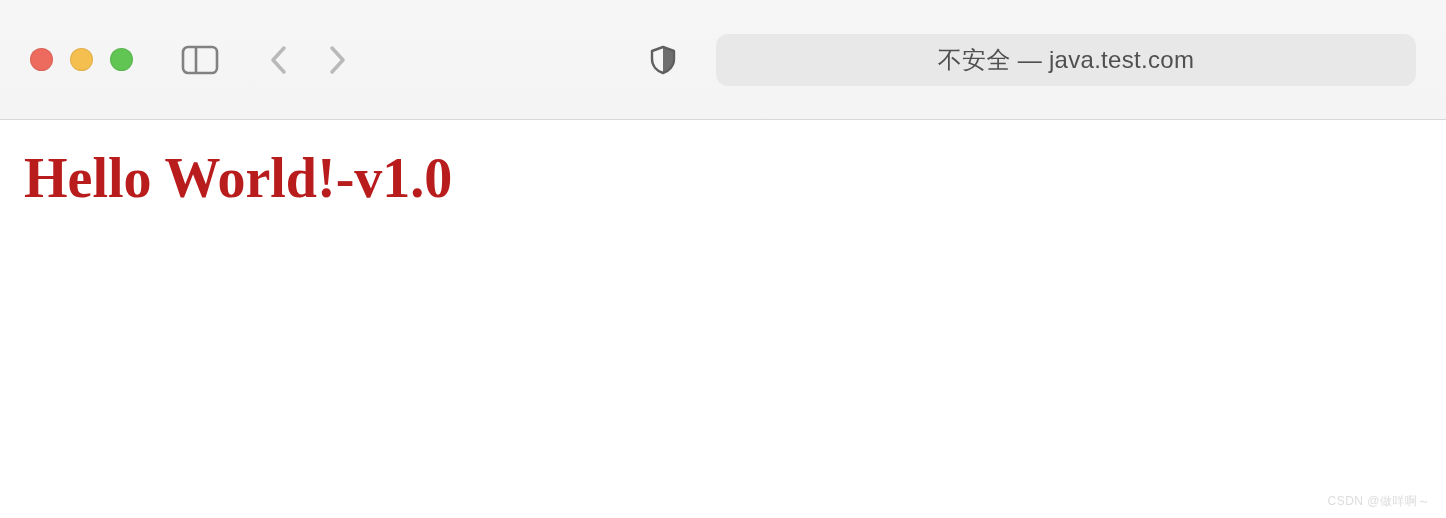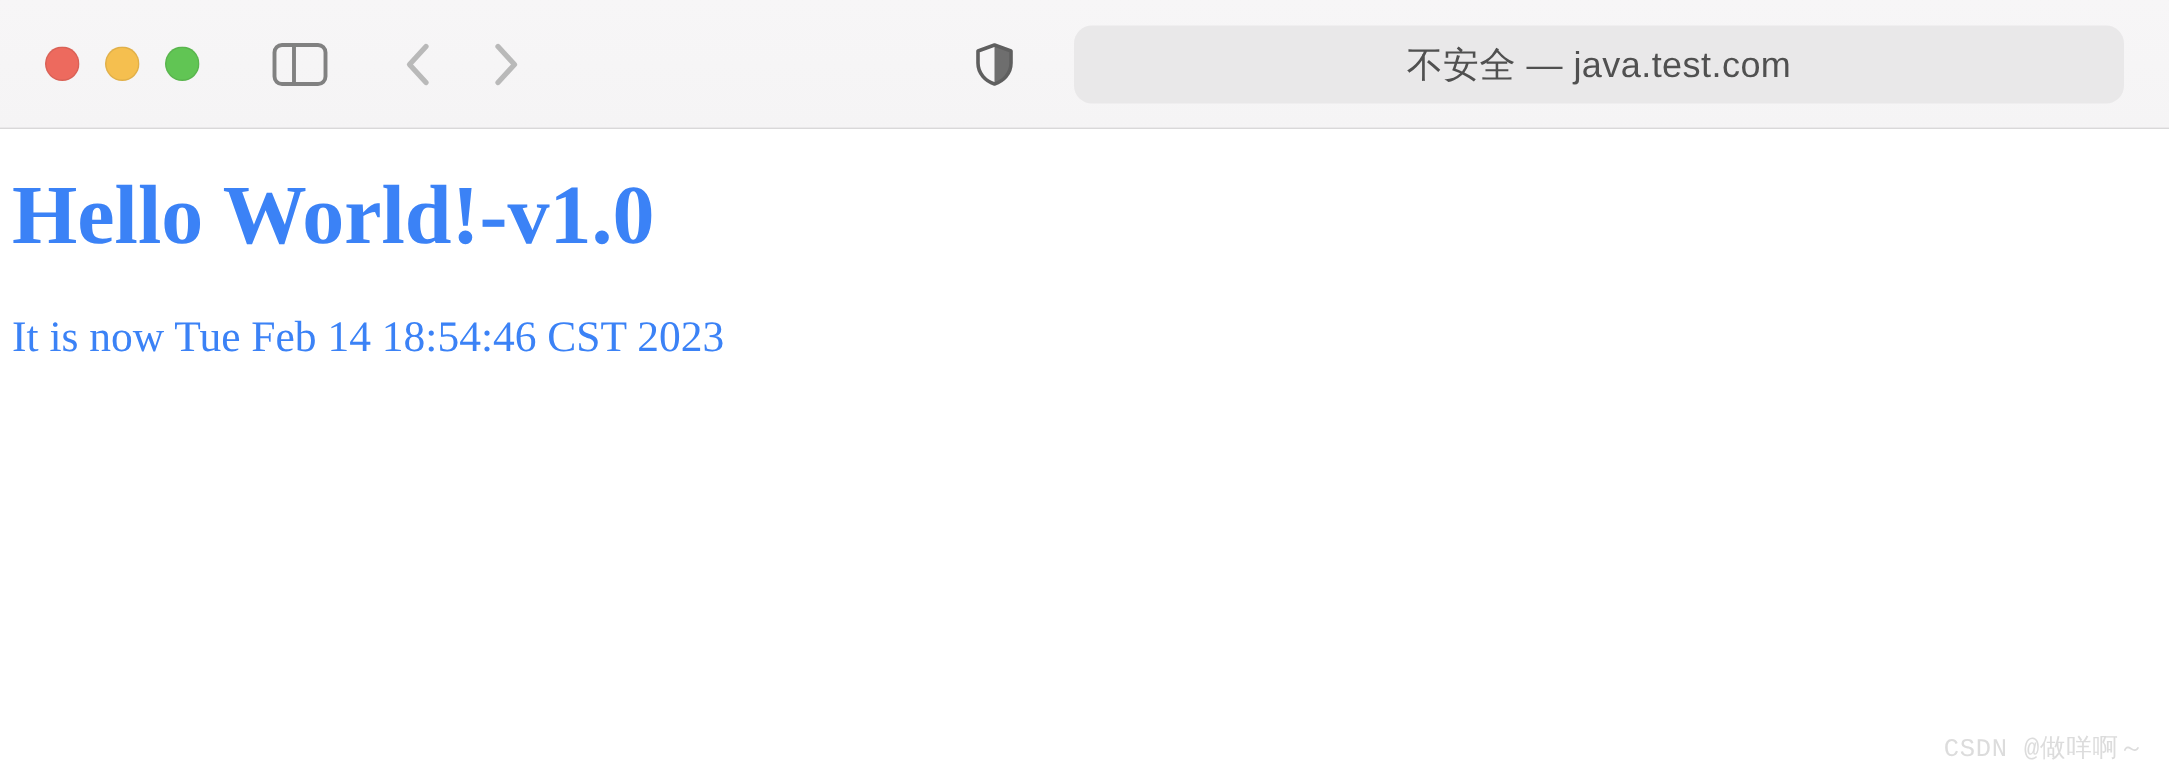"不安全 — java.test.com" .toolbar { height: 86px -> 120px }
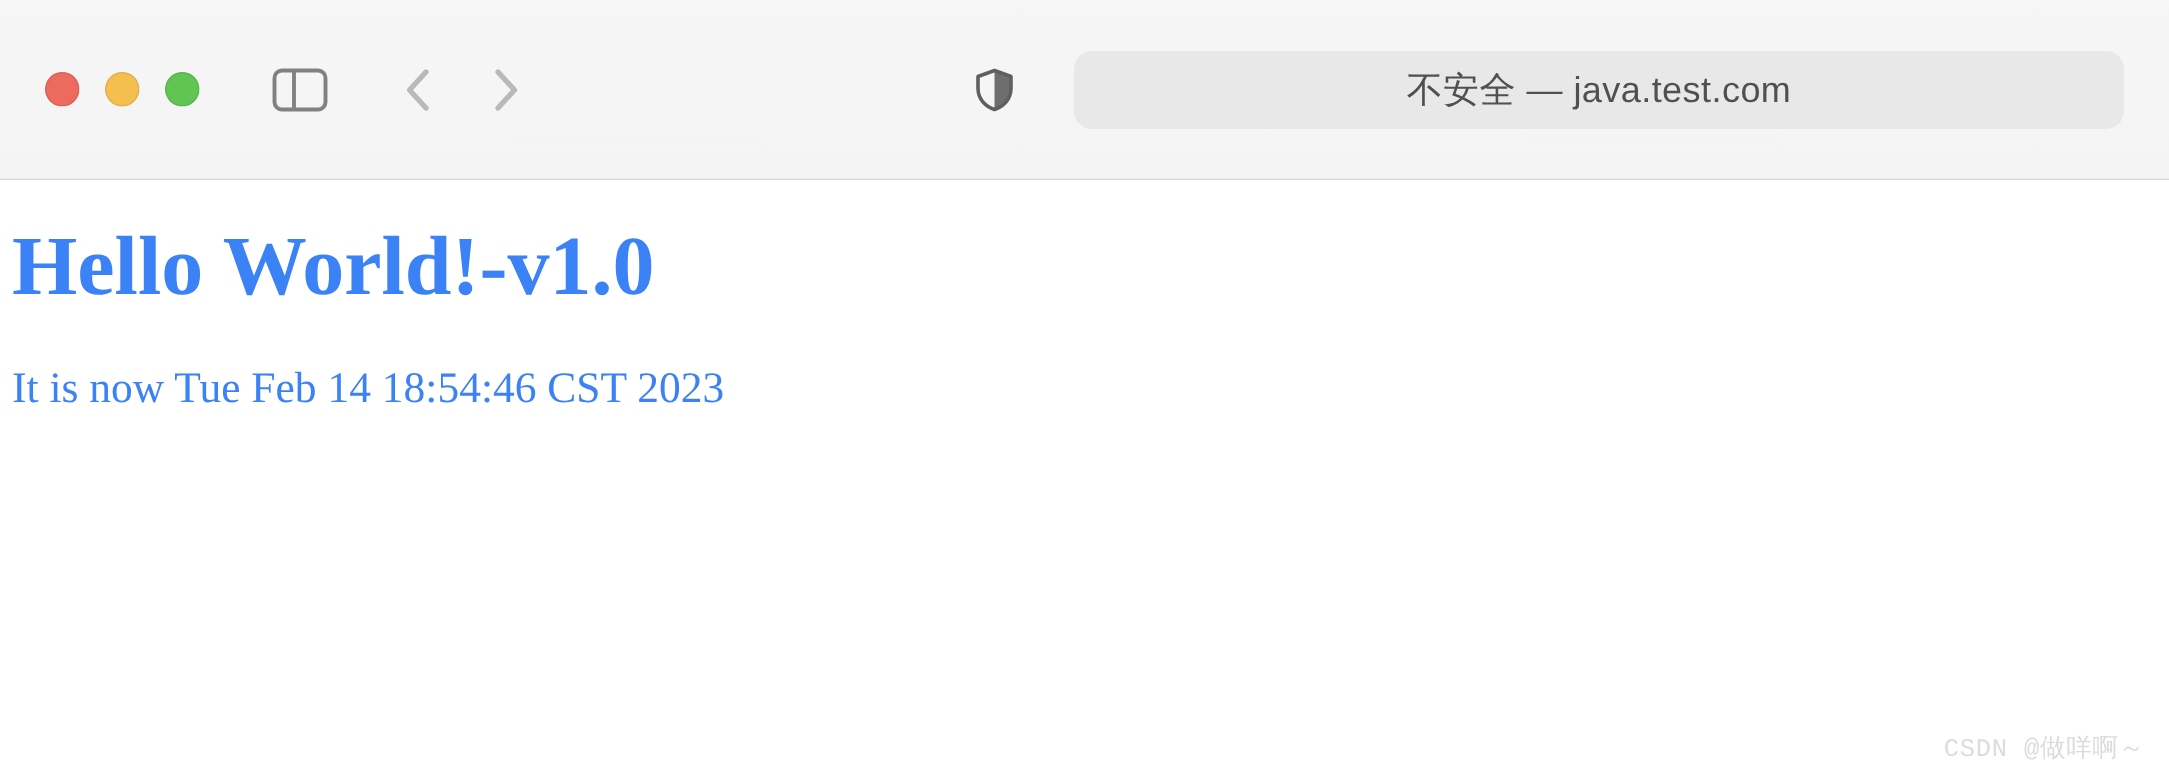"Hello World!-v1.0" .content { color: #3b82f6 -> #b91c1c; padding: 20px 8px 0 8px -> 20px 8px 0 24px }
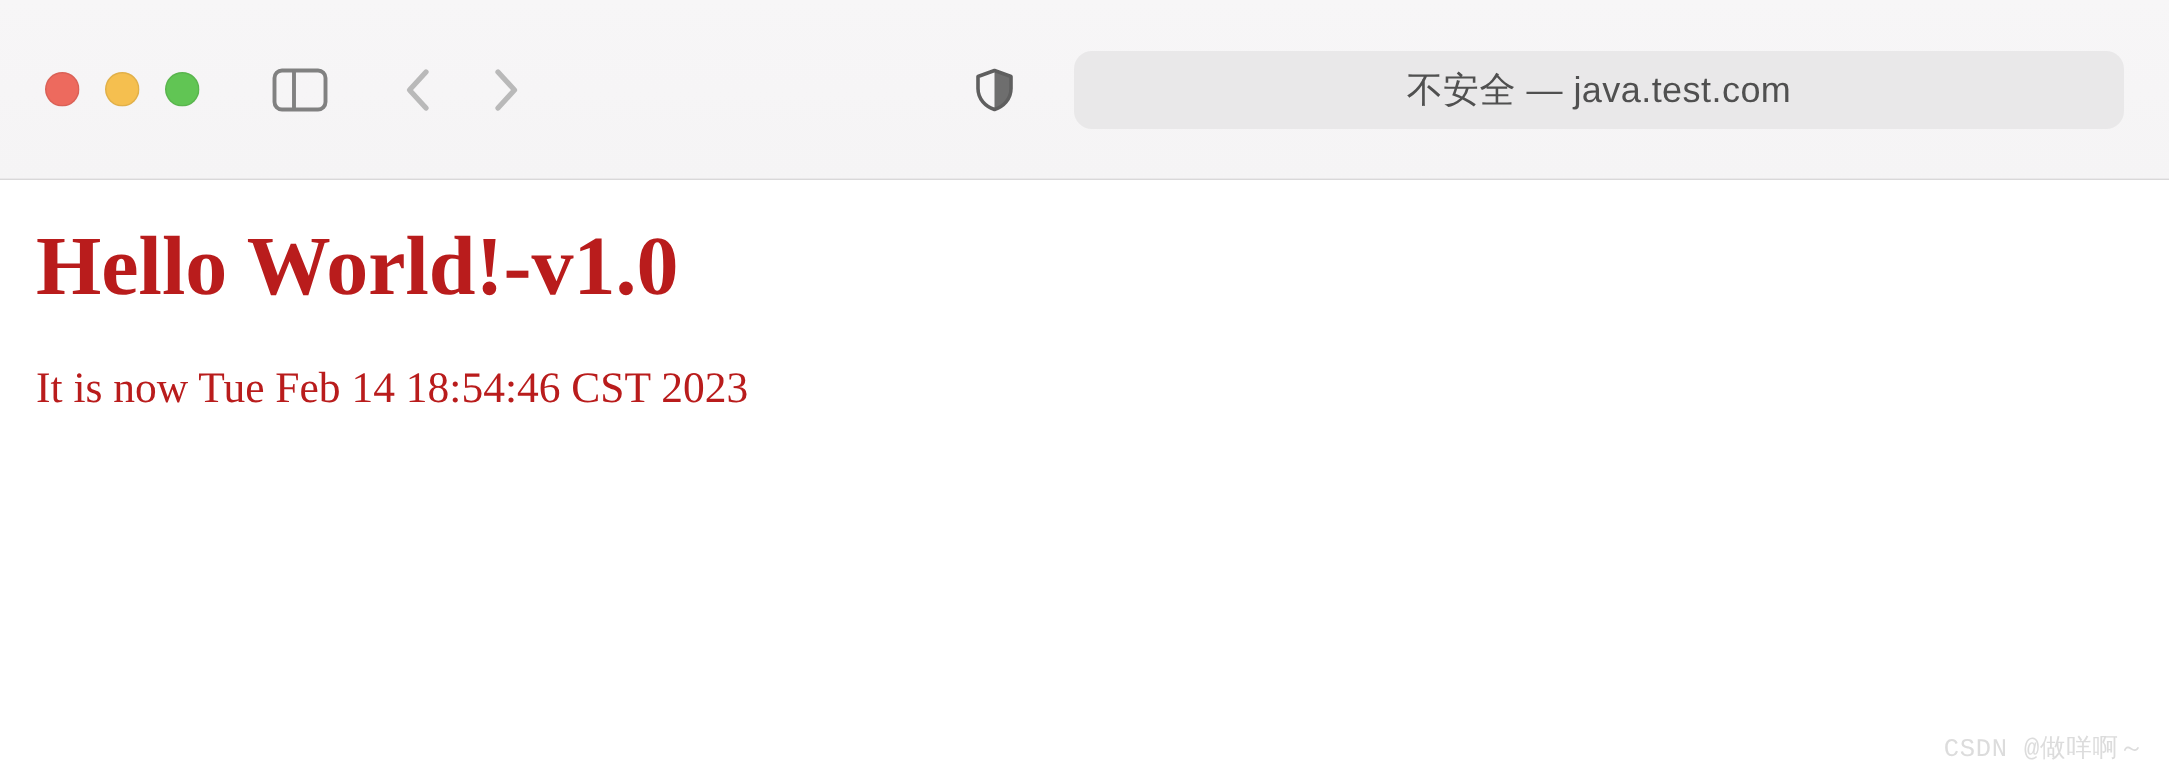"It is now Tue Feb" p { html: <p>It is now Tue Feb 14 18:54:46 CST 2023</p> -> none }
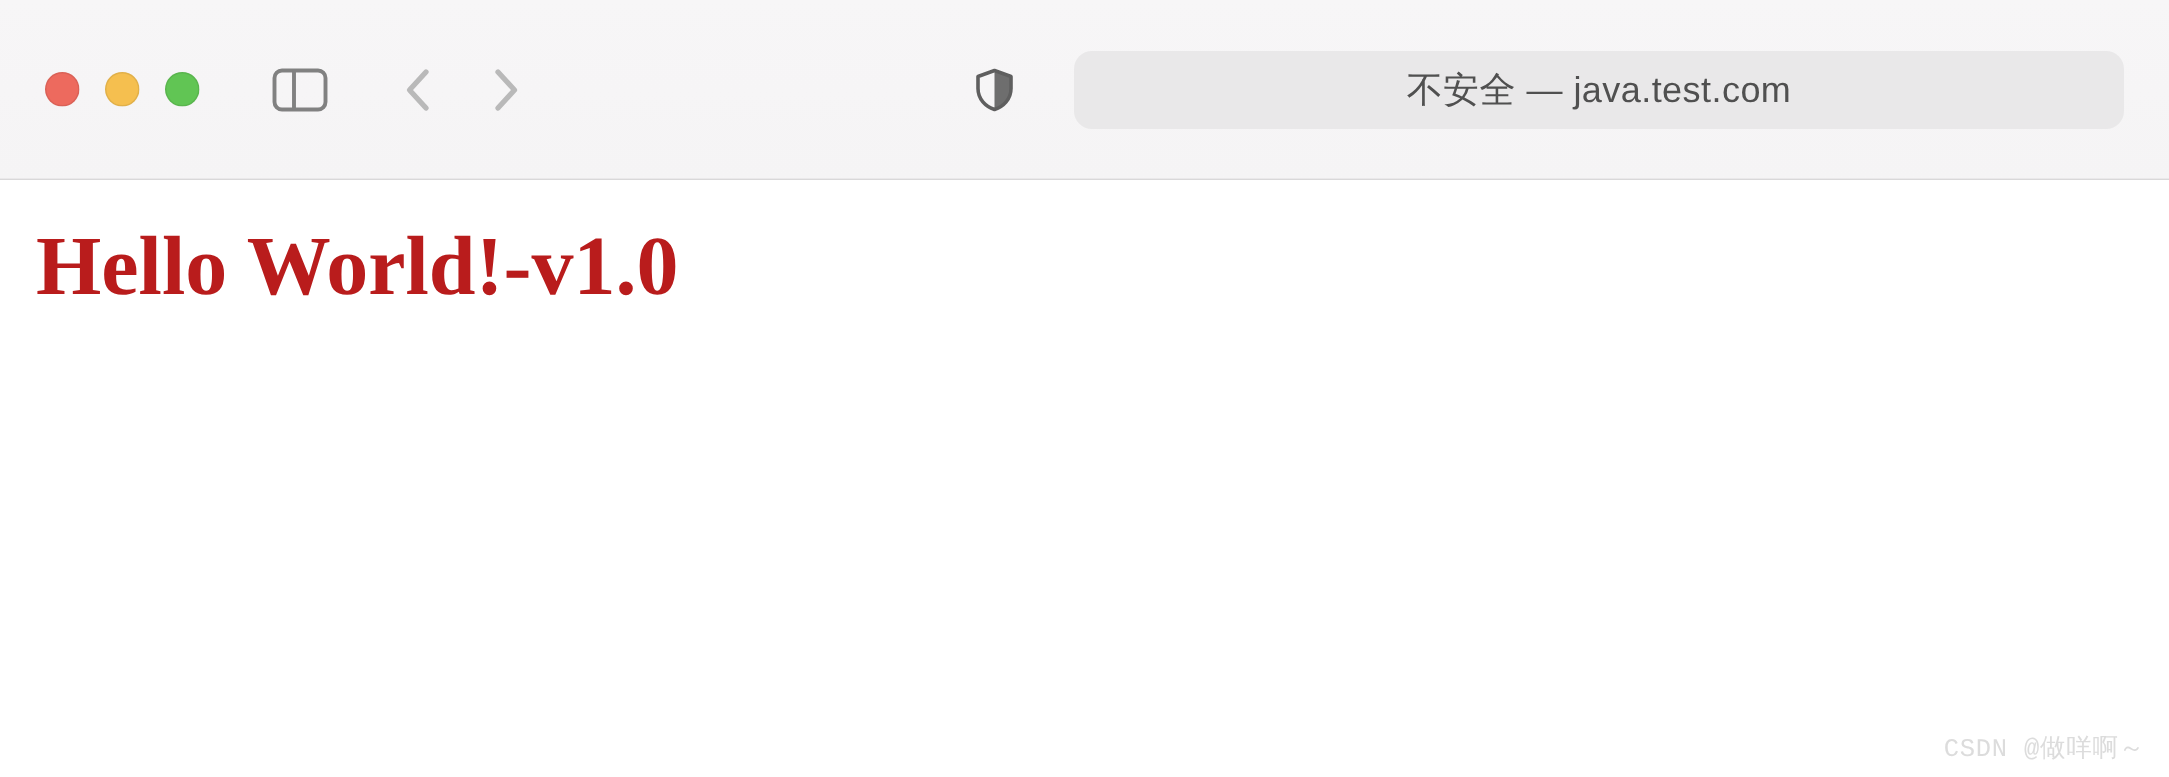"CSDN @做咩啊～" .watermark { font-family: Liberation Mono, monospace -> Liberation Sans, sans-serif; font-size: 17px -> 12px }
